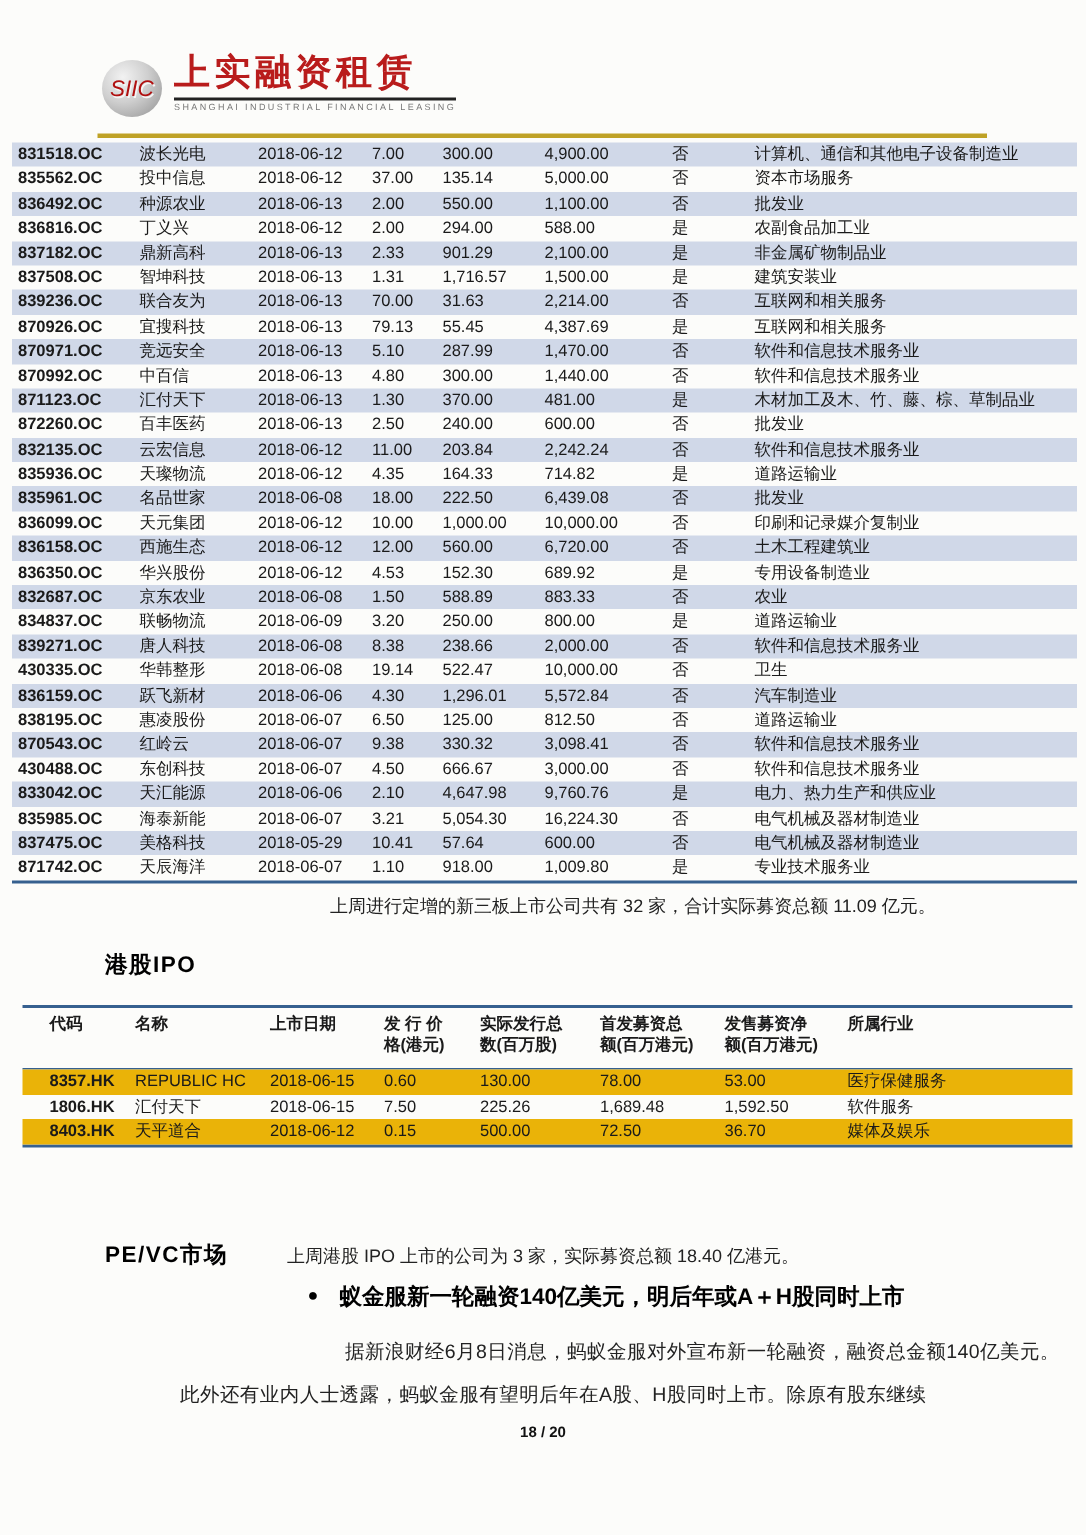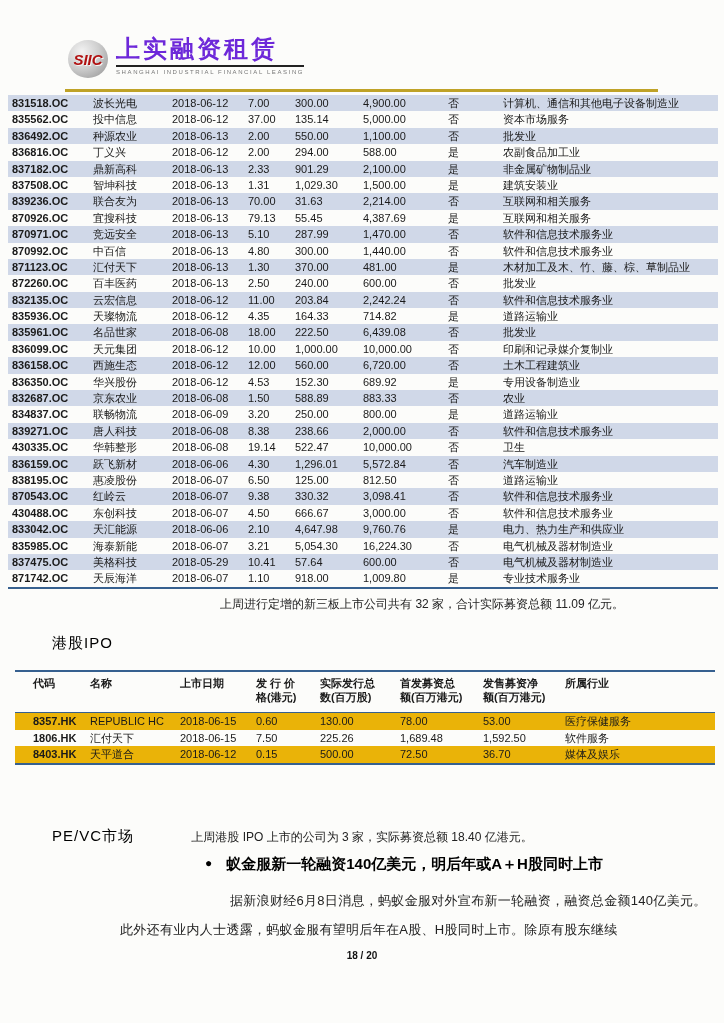"SIIC" .logo-globe .siic { font-weight: bold -> normal }
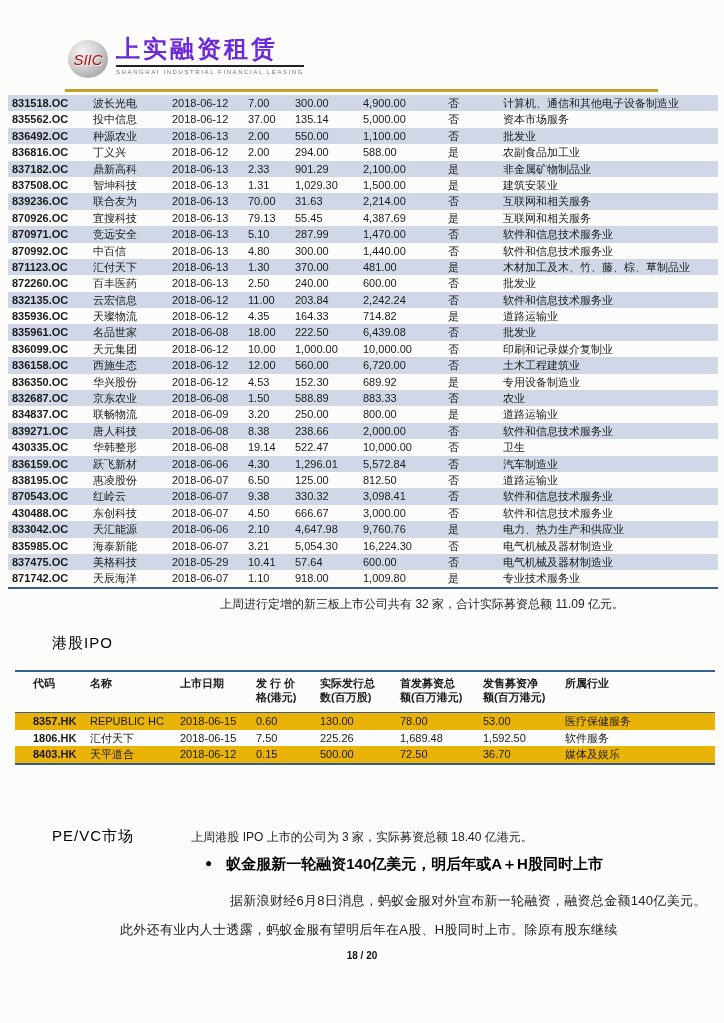"上实融资租赁" .logo-title { color: #6d28d9 -> #b91c1c }
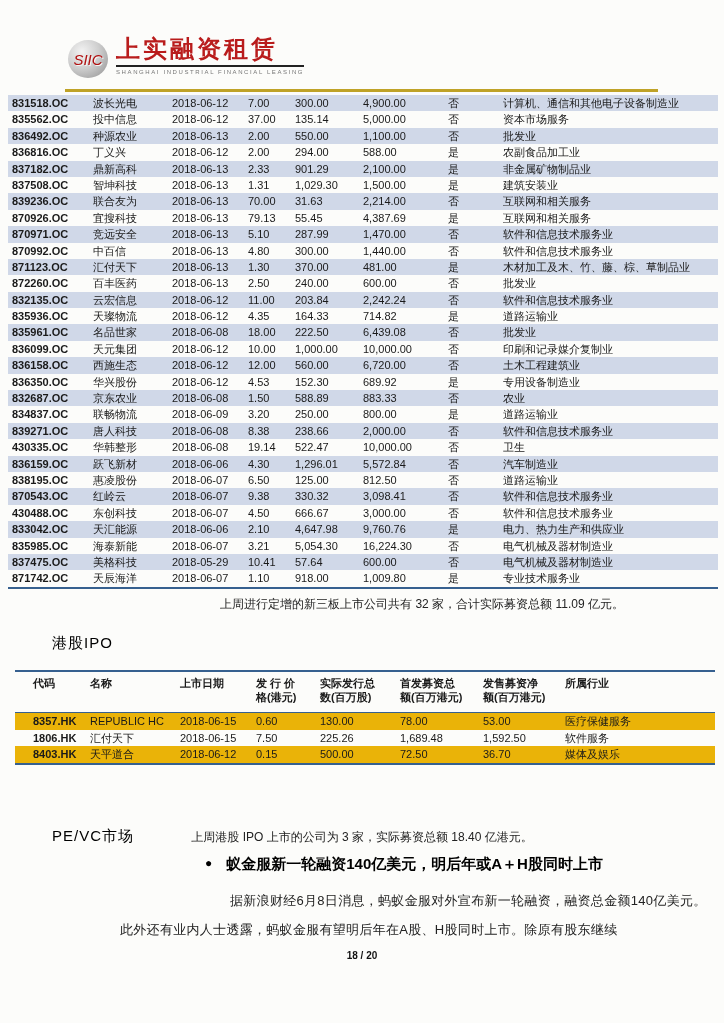"1,029.30" span.nc { text: 1,029.30 -> 1,716.57 }
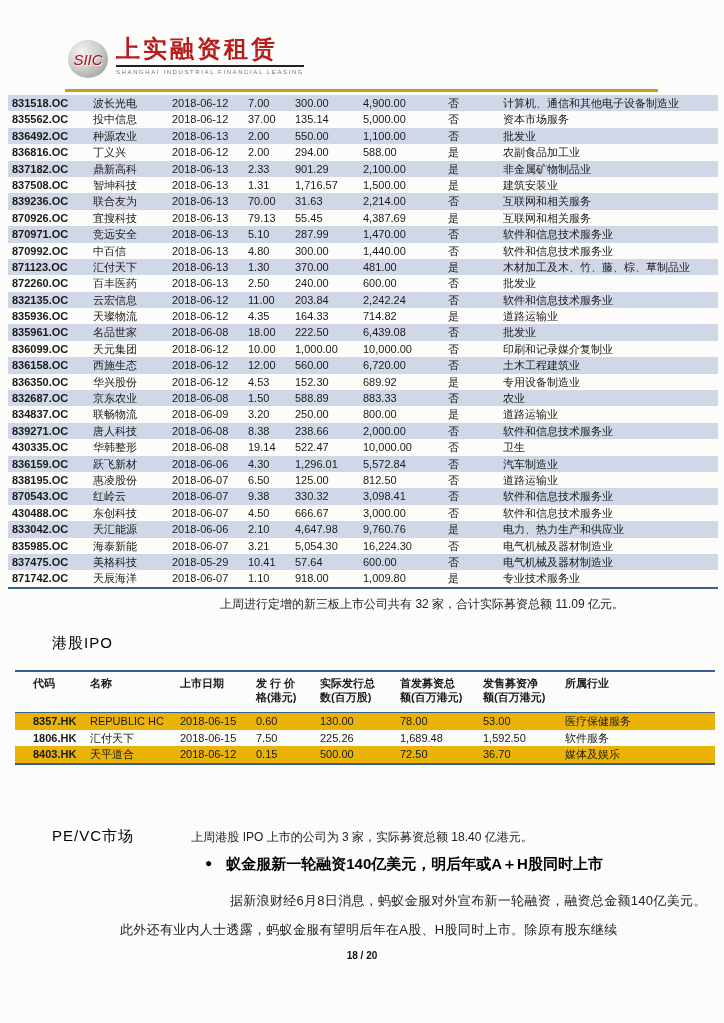"港股IPO" .sec-heading { font-weight: normal -> bold; left: 52px -> 70px }
